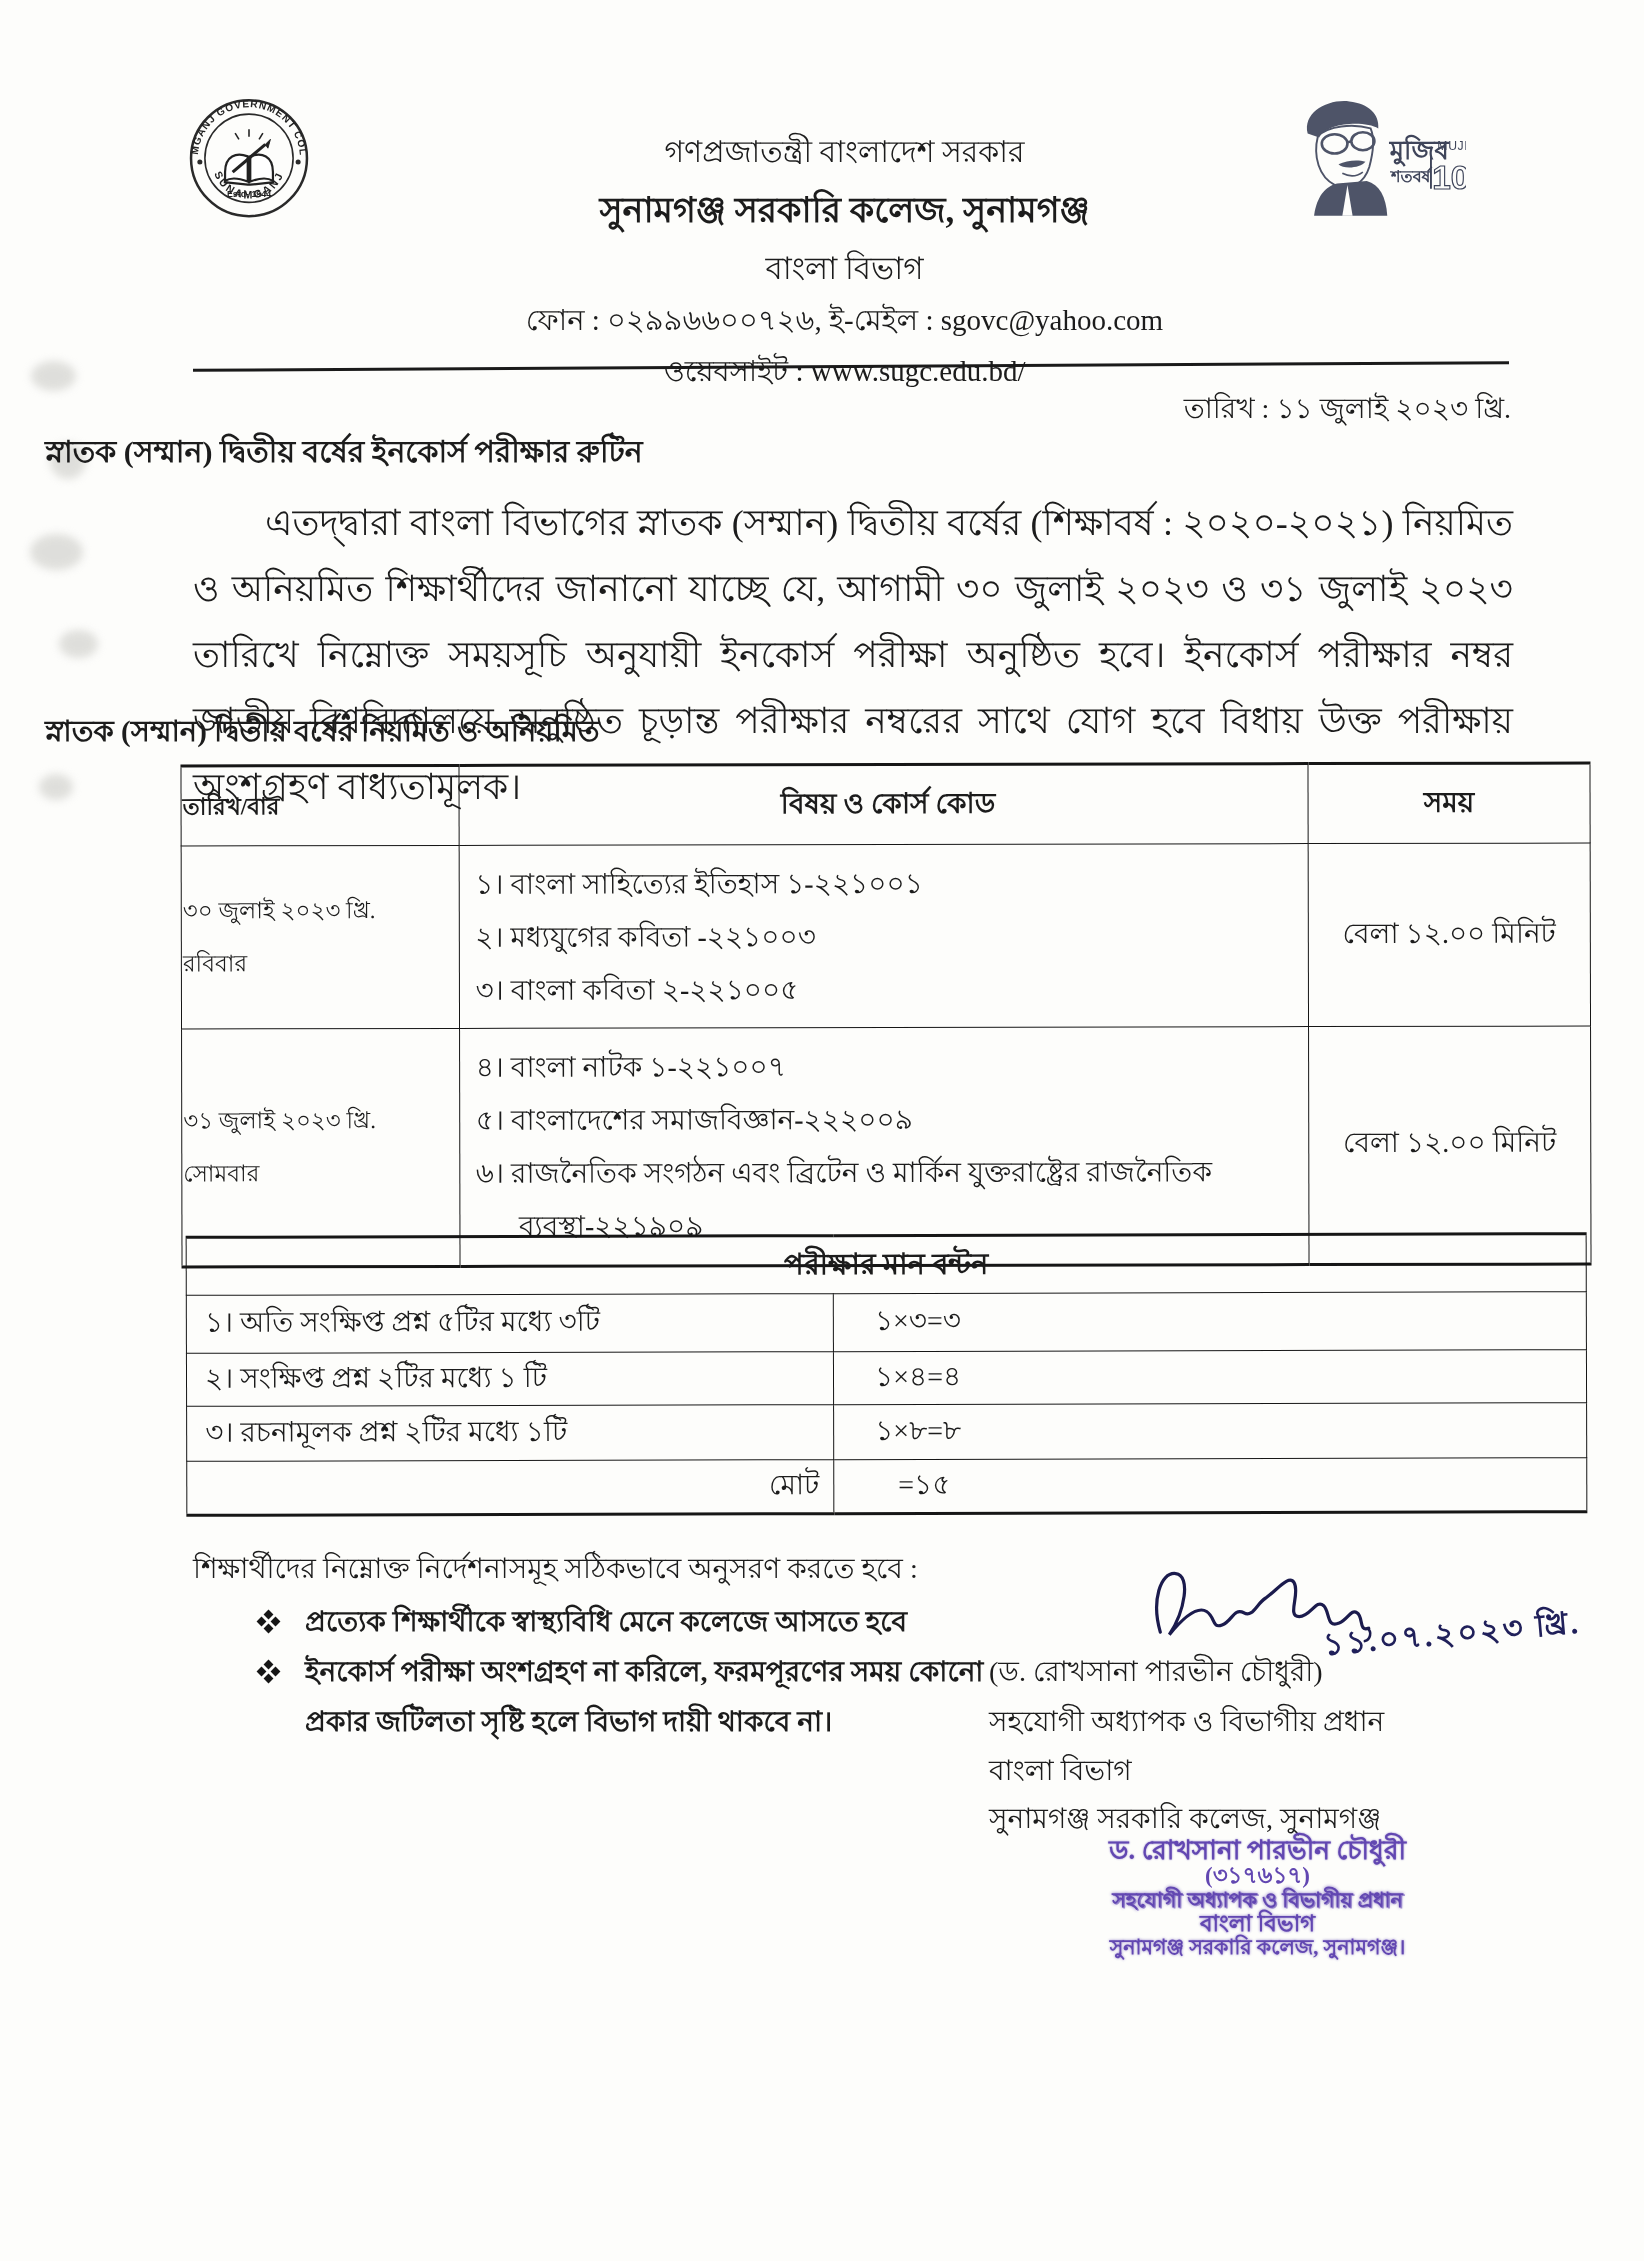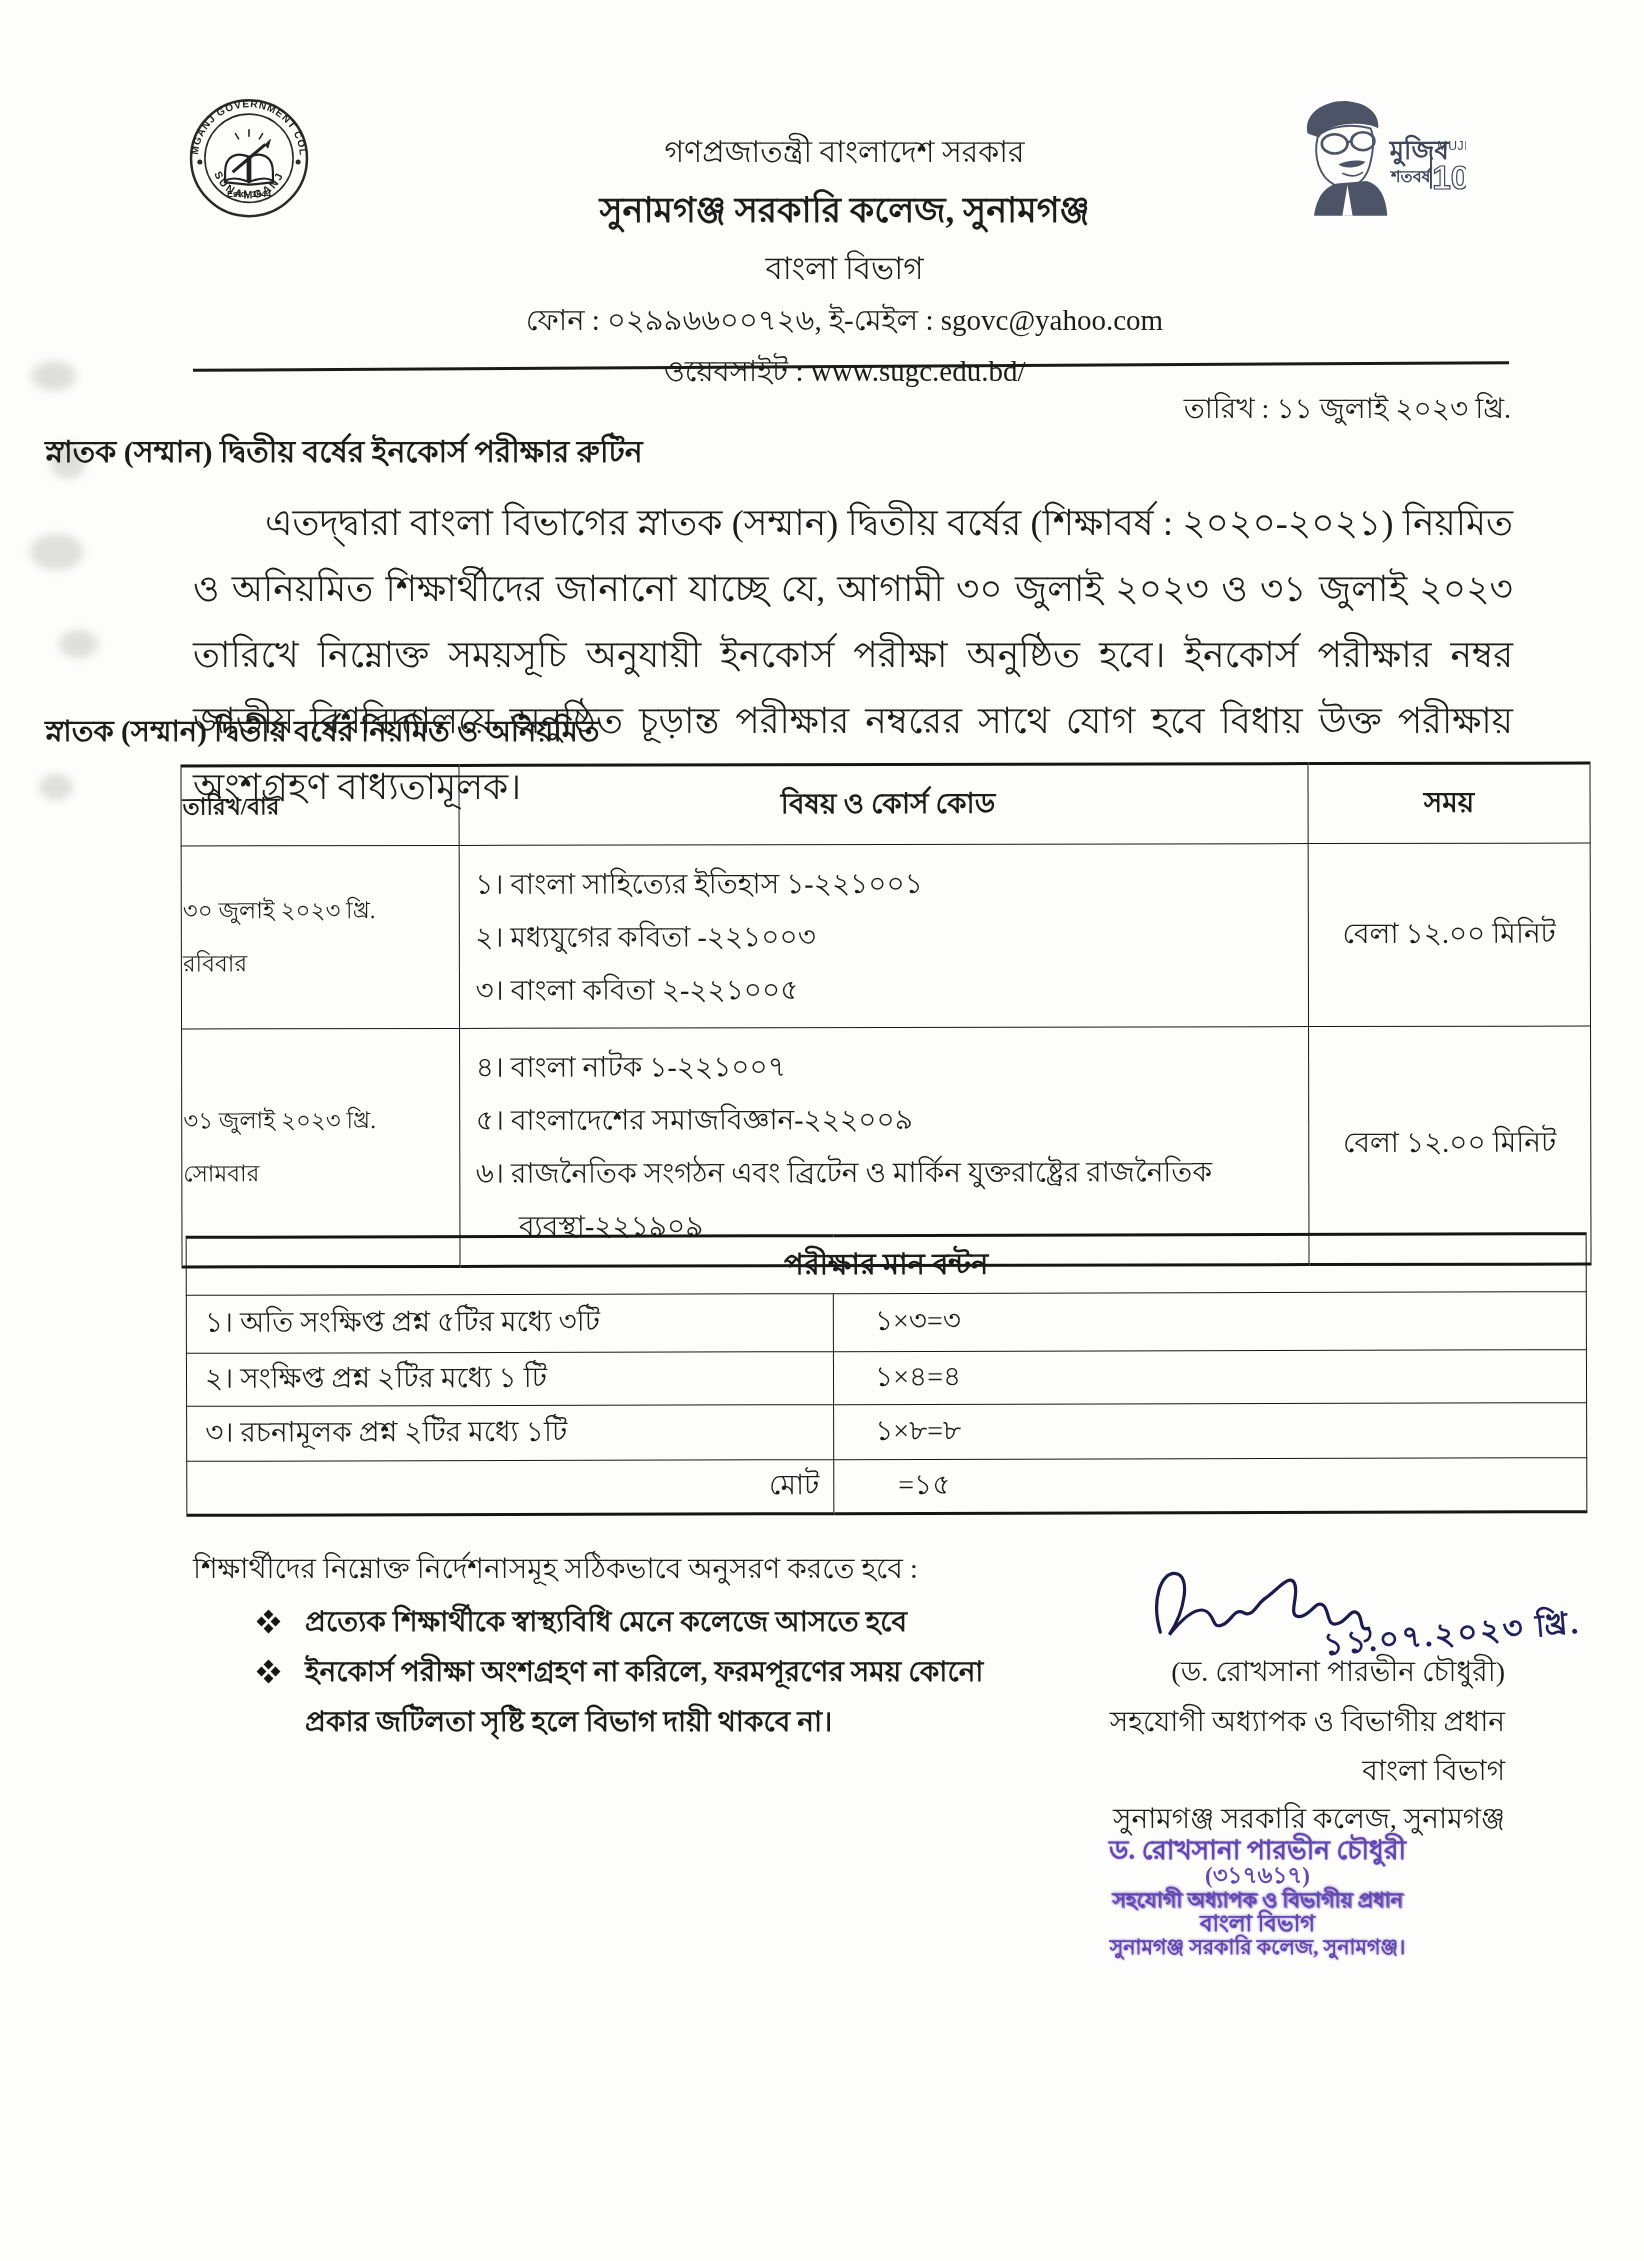"(ড. রোখসানা পারভীন চৌধুরী)" .sigline { text-align: right -> left }
